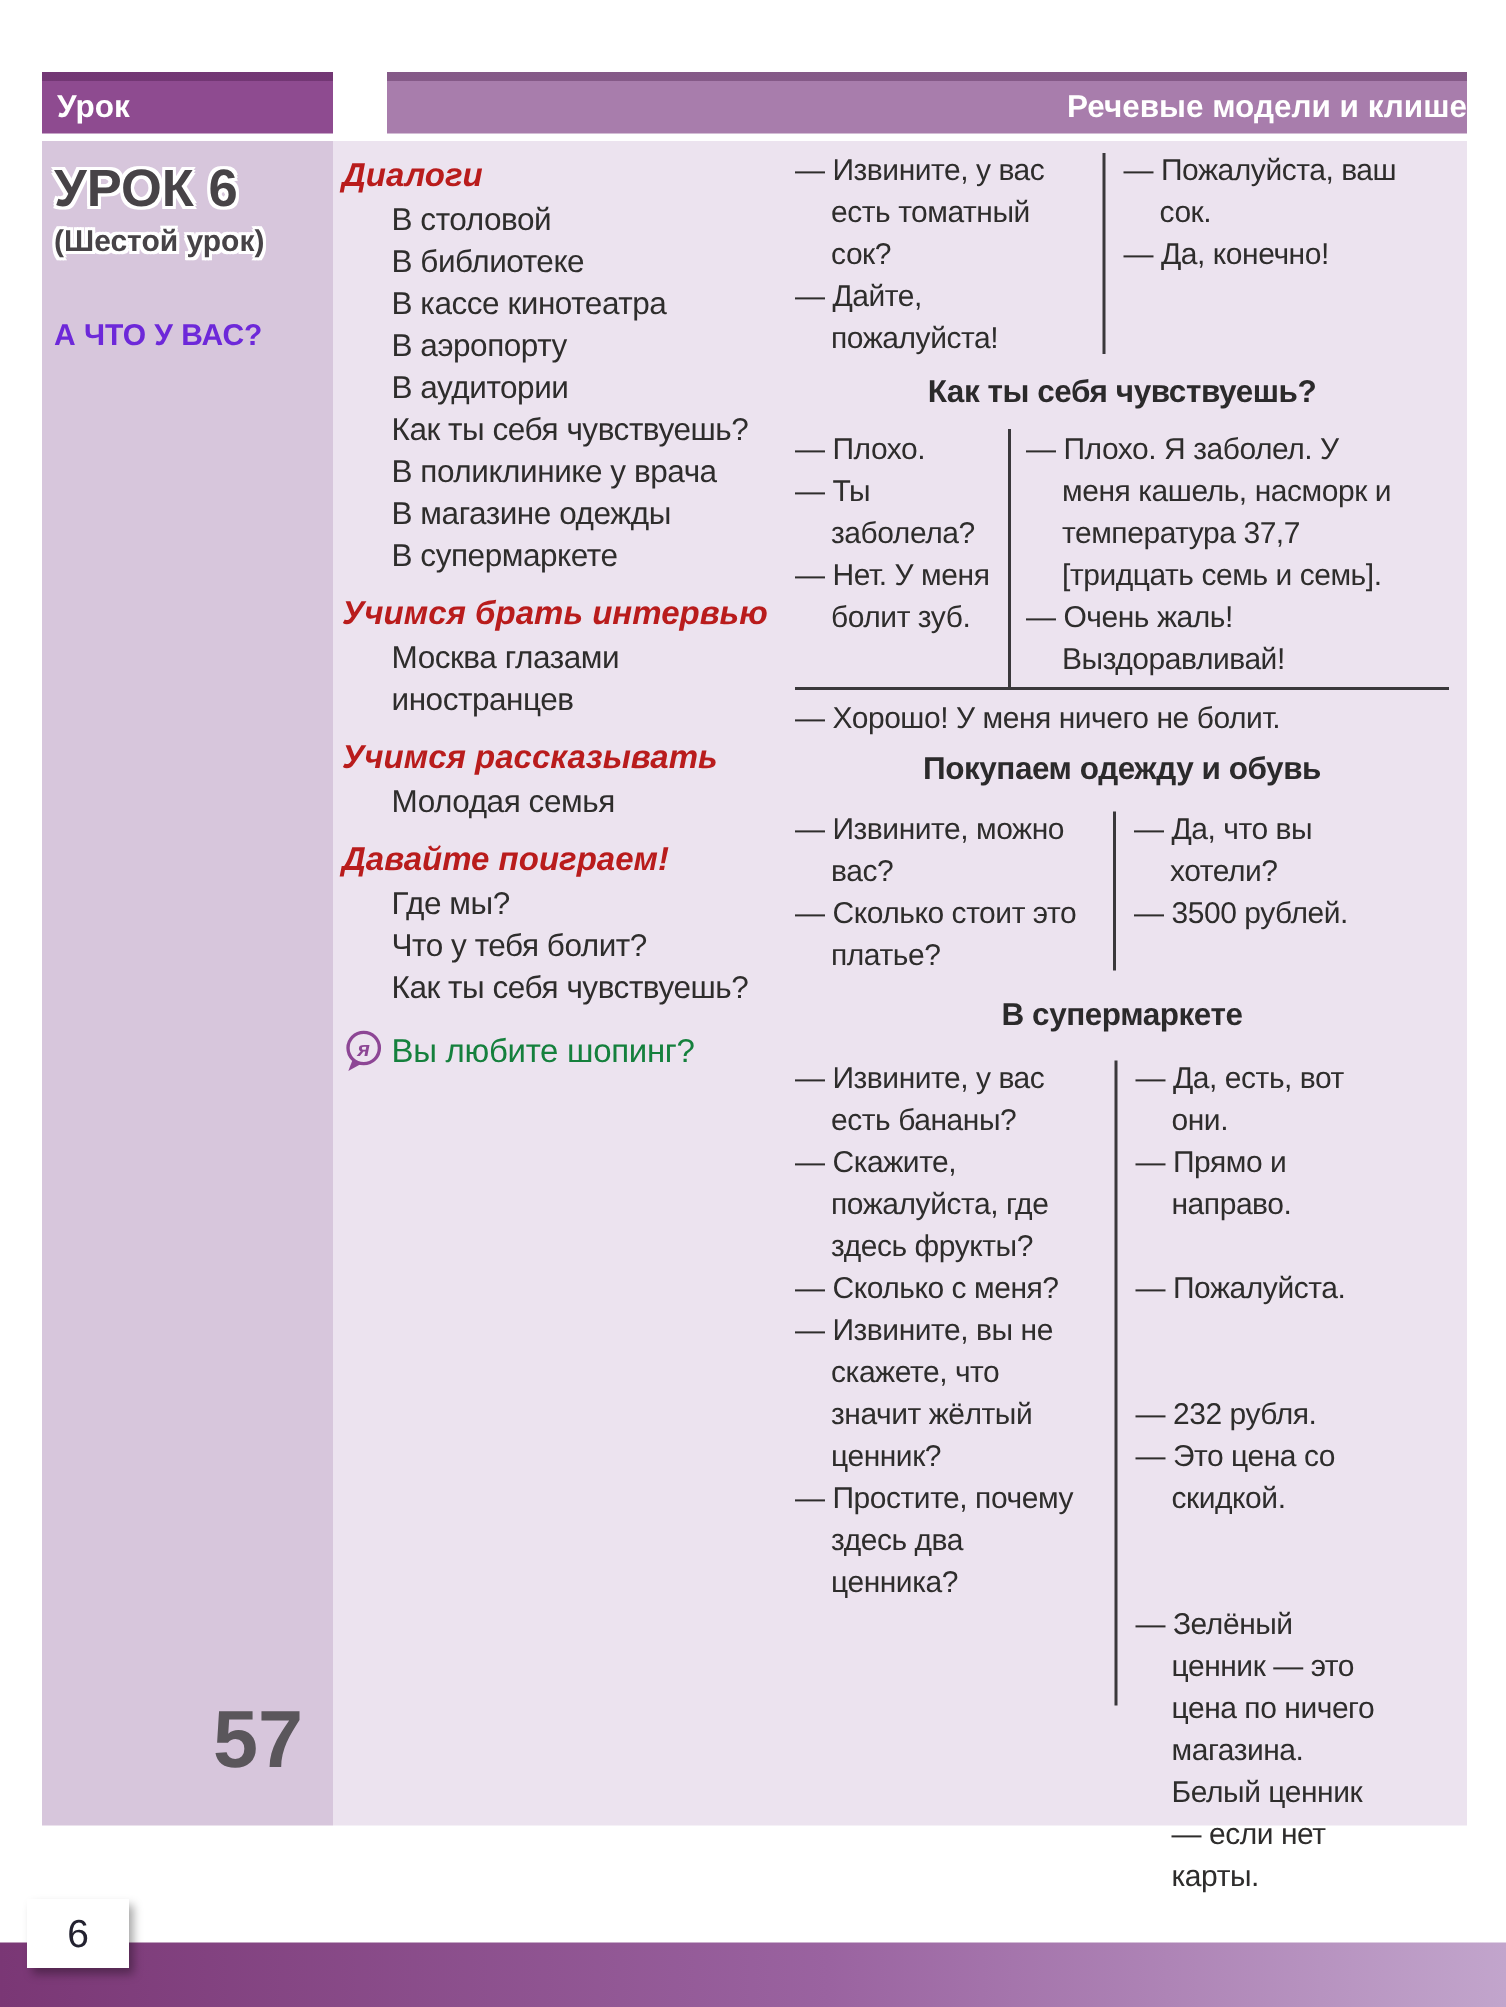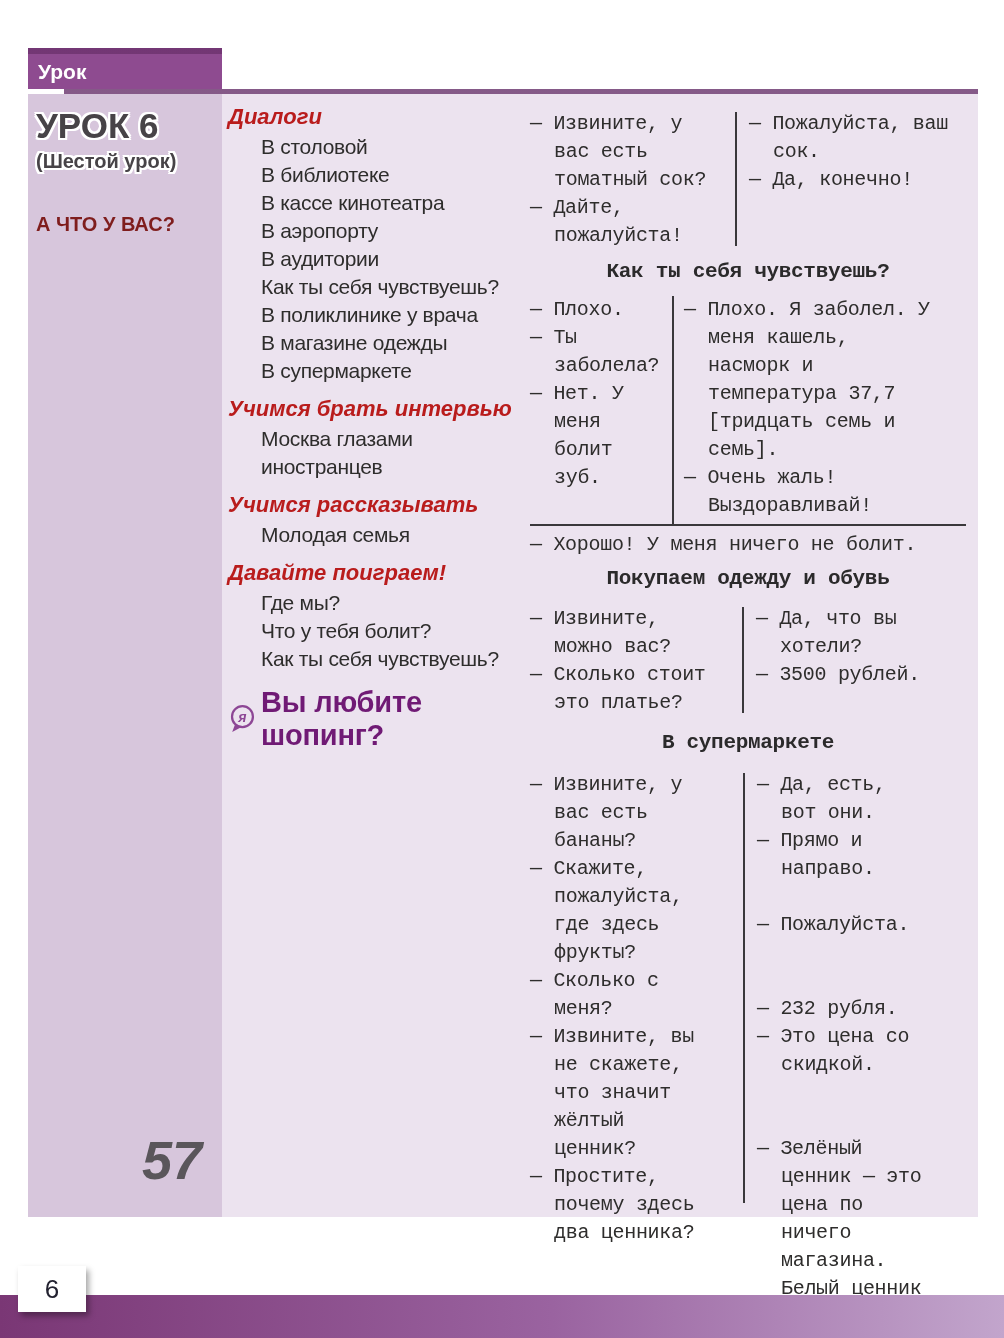"Урок" .table-header { flex-direction: column -> none }
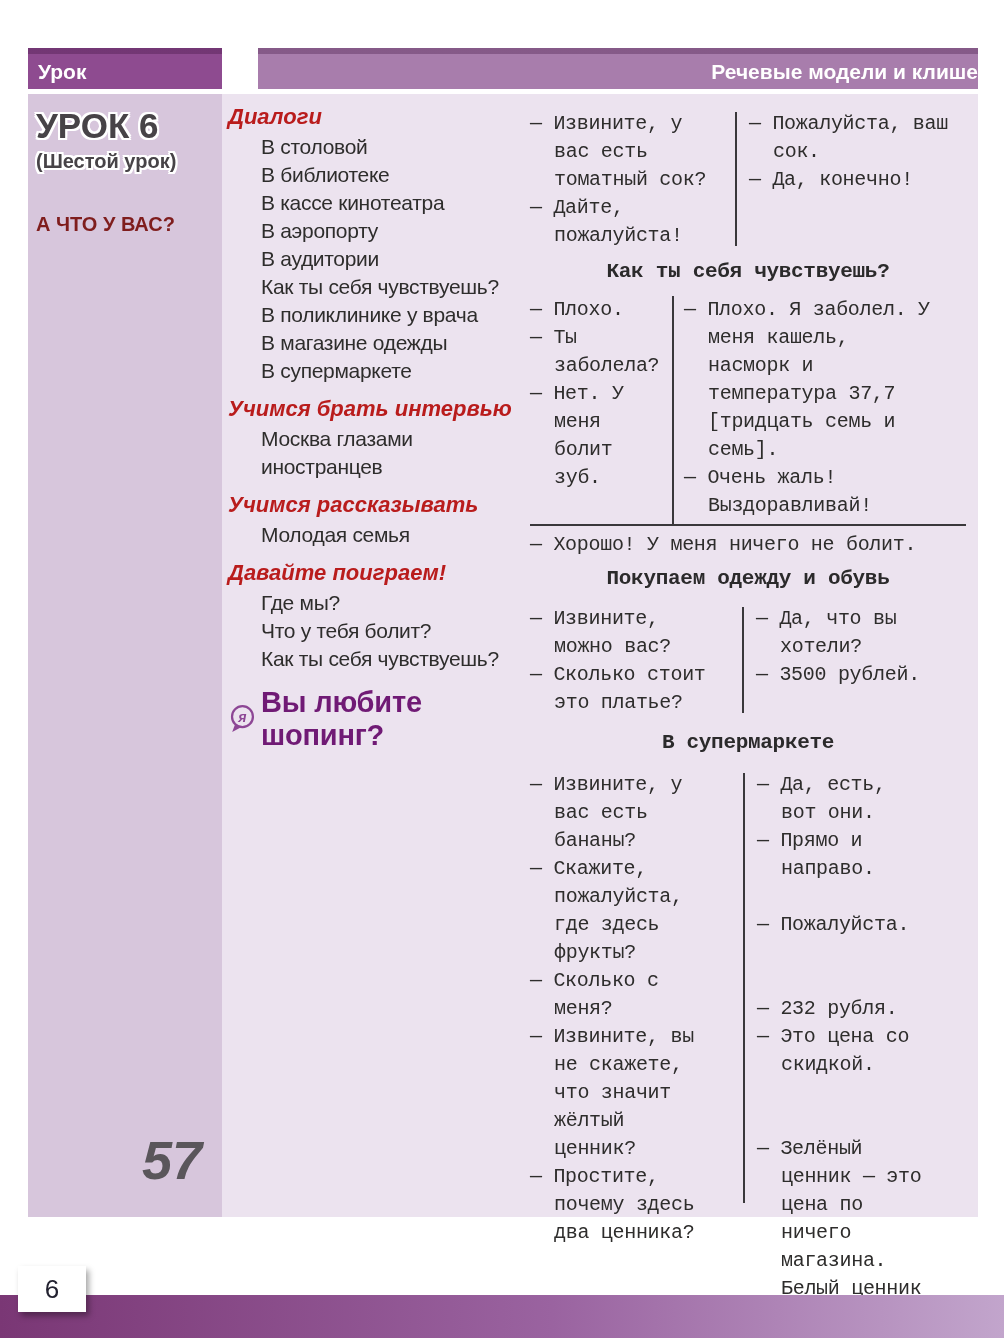"— Извините, у вас есть" .col-speech { font-family: Liberation Mono, monospace -> none; padding: 16px 12px 0 8px -> 6px 12px 0 8px }
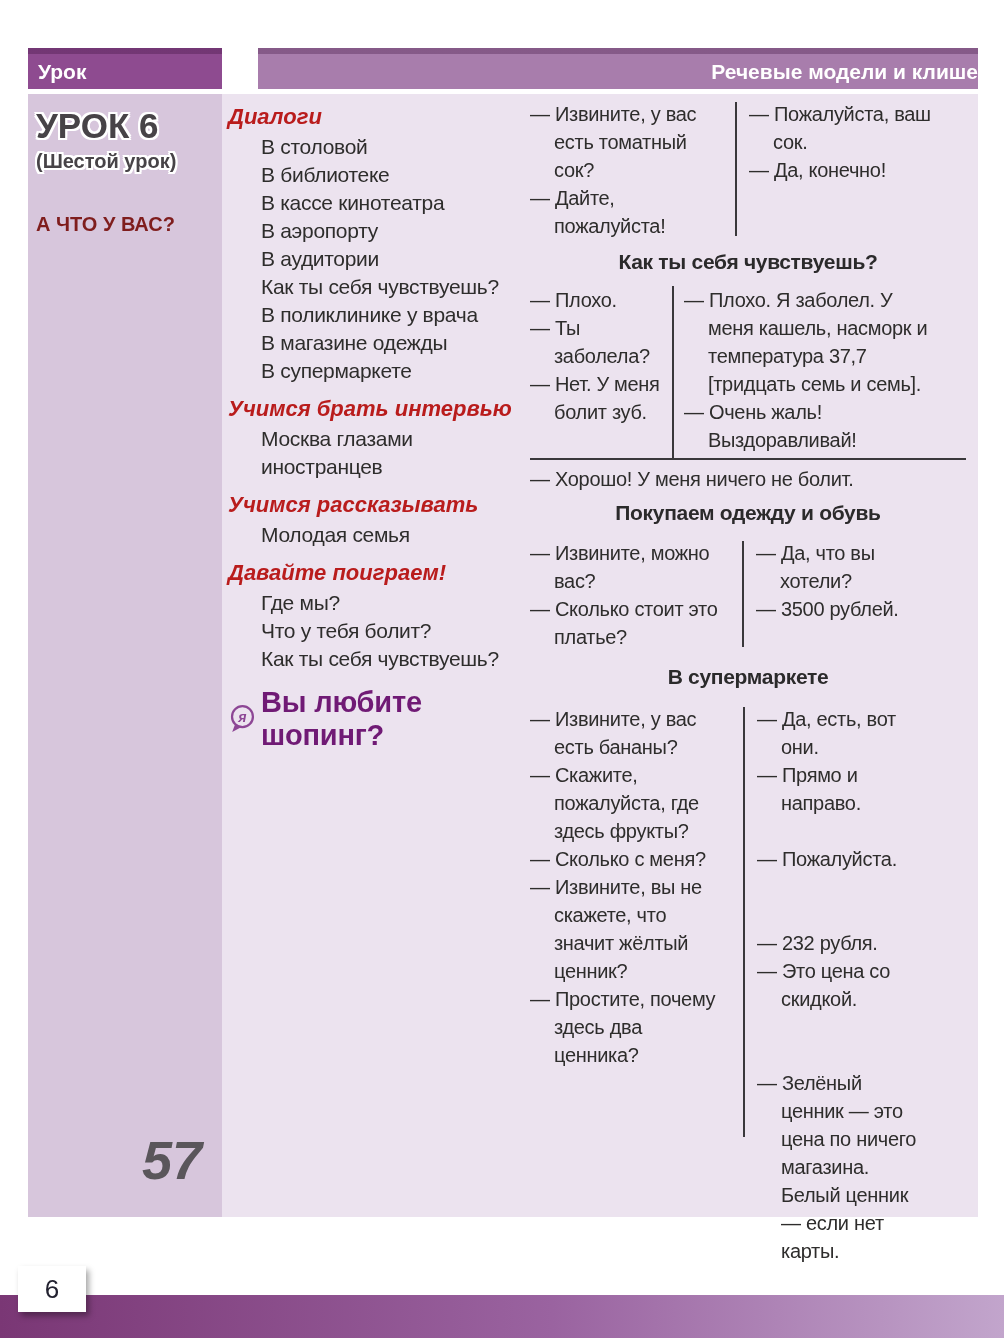"А ЧТО У ВАС?" .lesson-theme { color: #7f1d1d -> #6d28d9 }
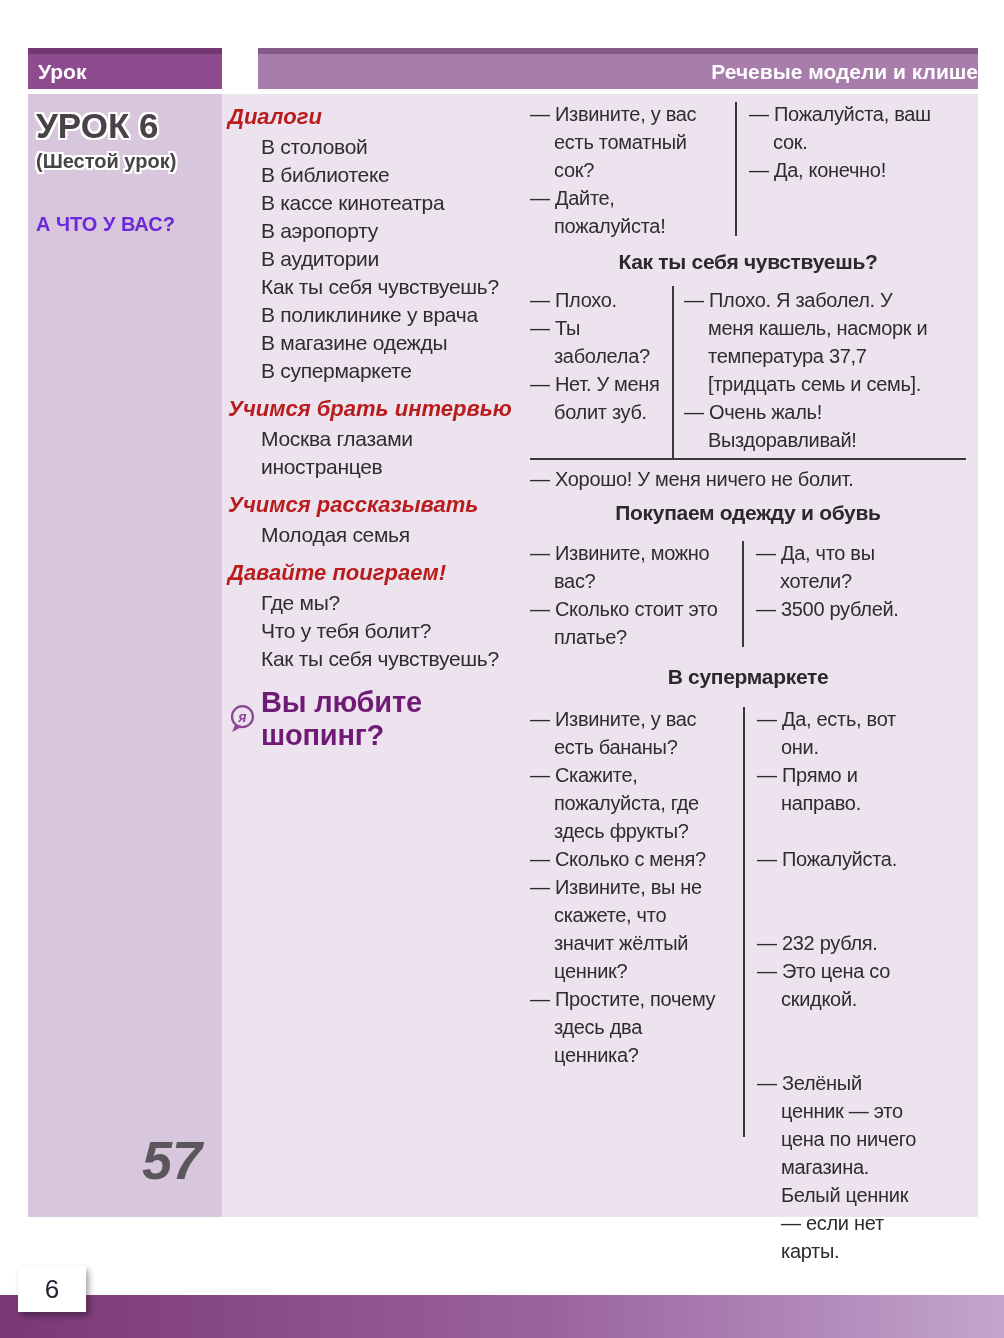"Вы любите шопинг?" .audio-label { color: #701a75 -> #15803d; font-size: 29px -> 22px; font-weight: bold -> normal }
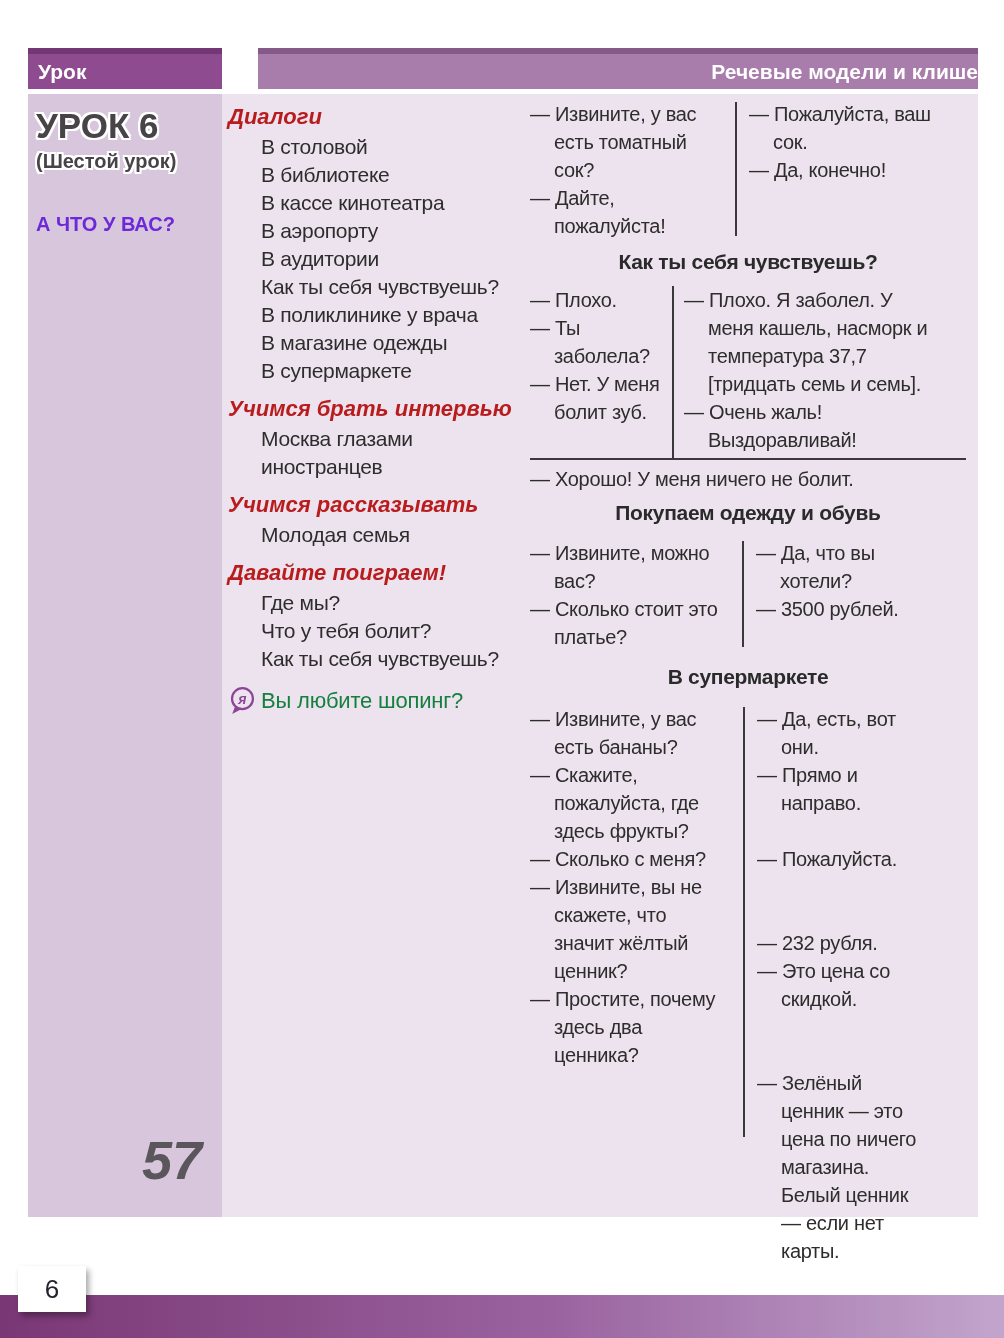"57" .big-number { font-style: italic -> none }
